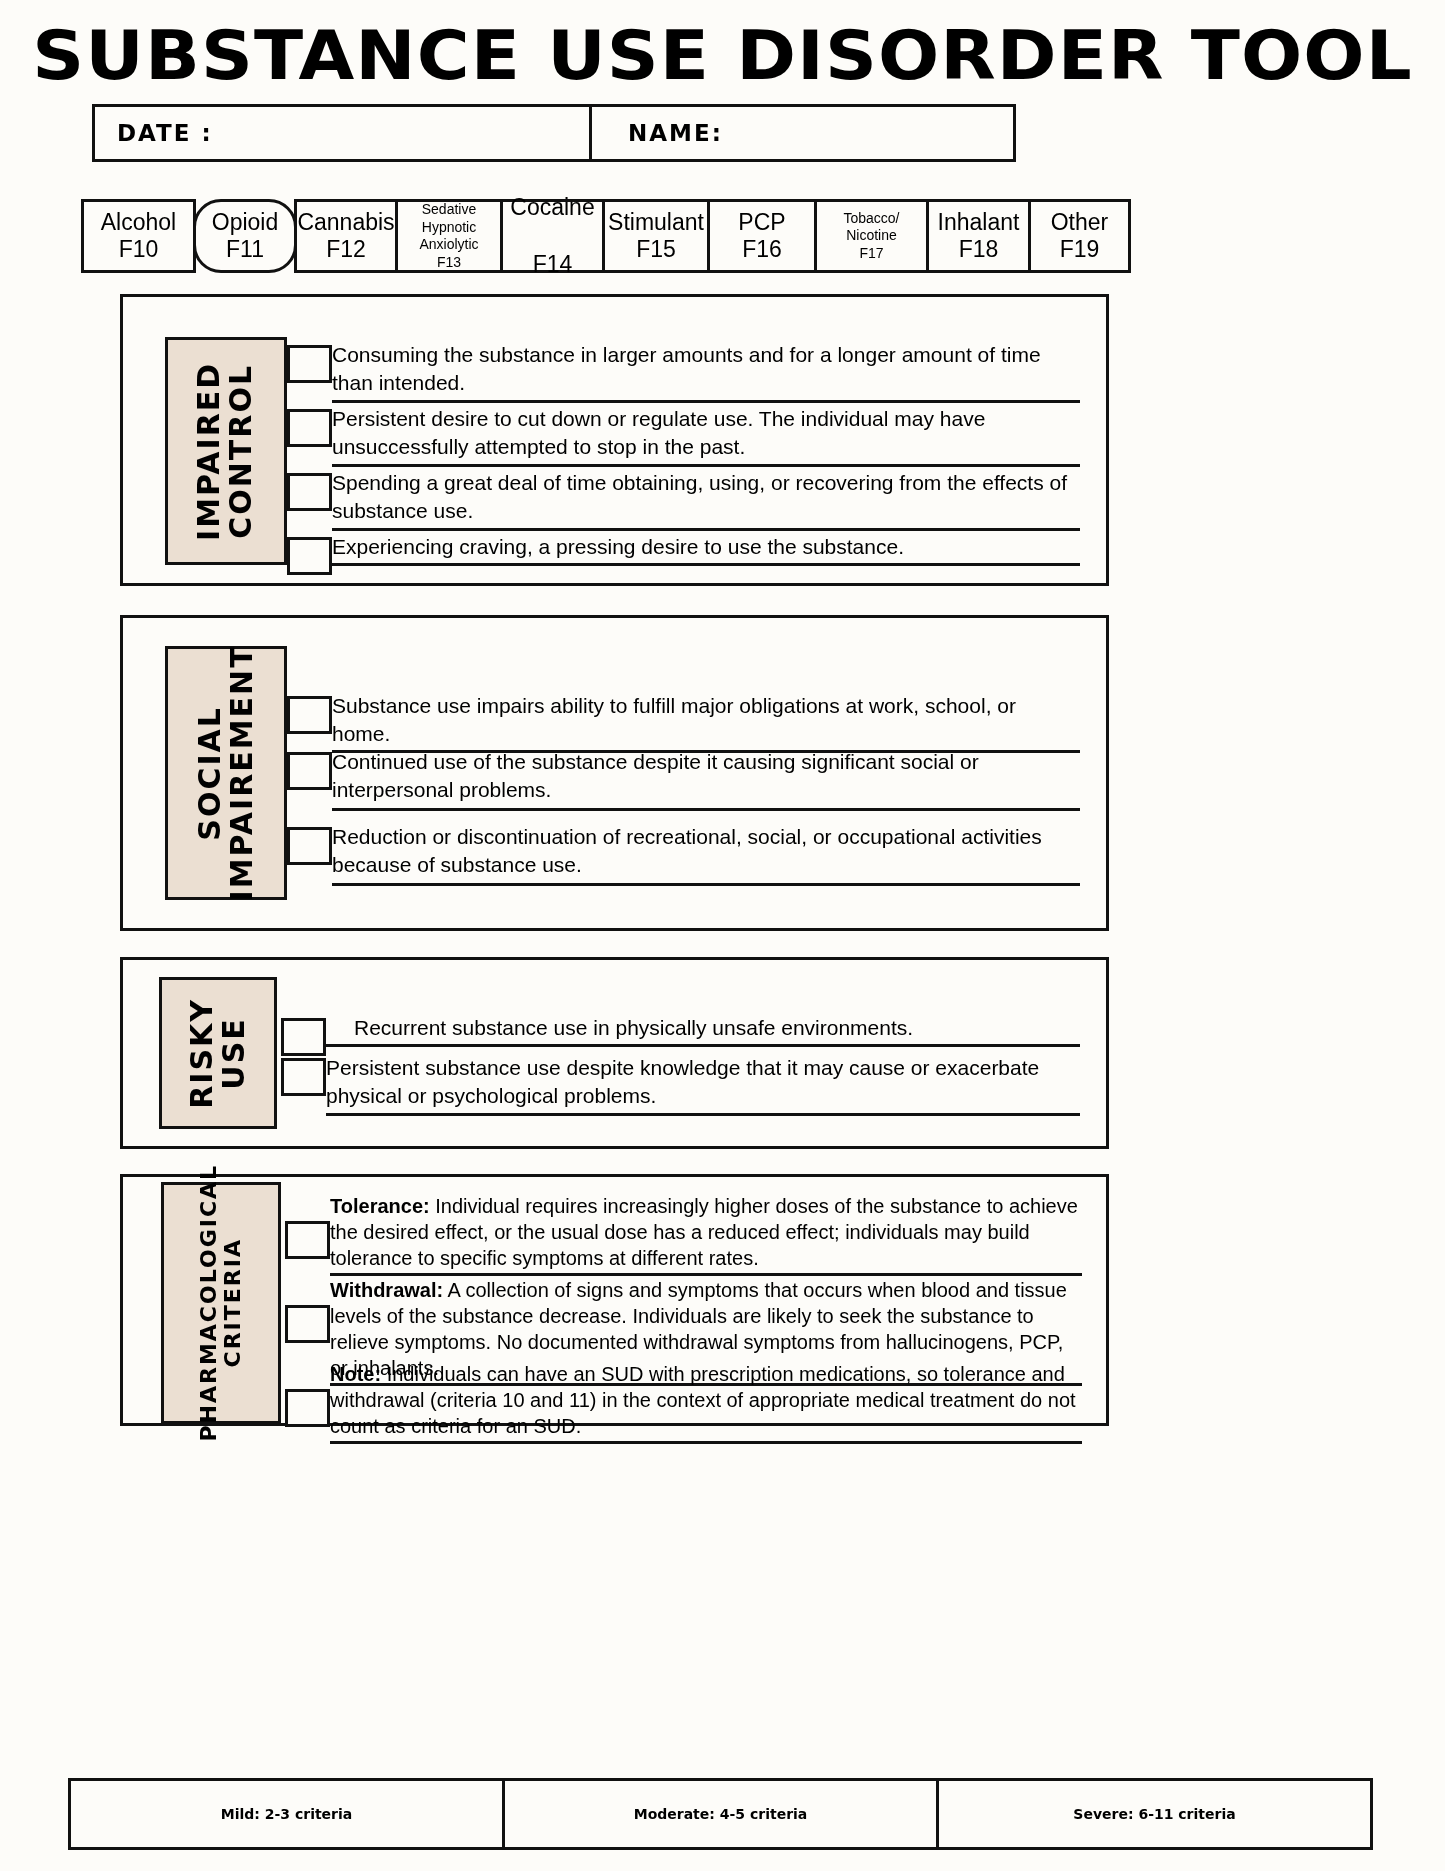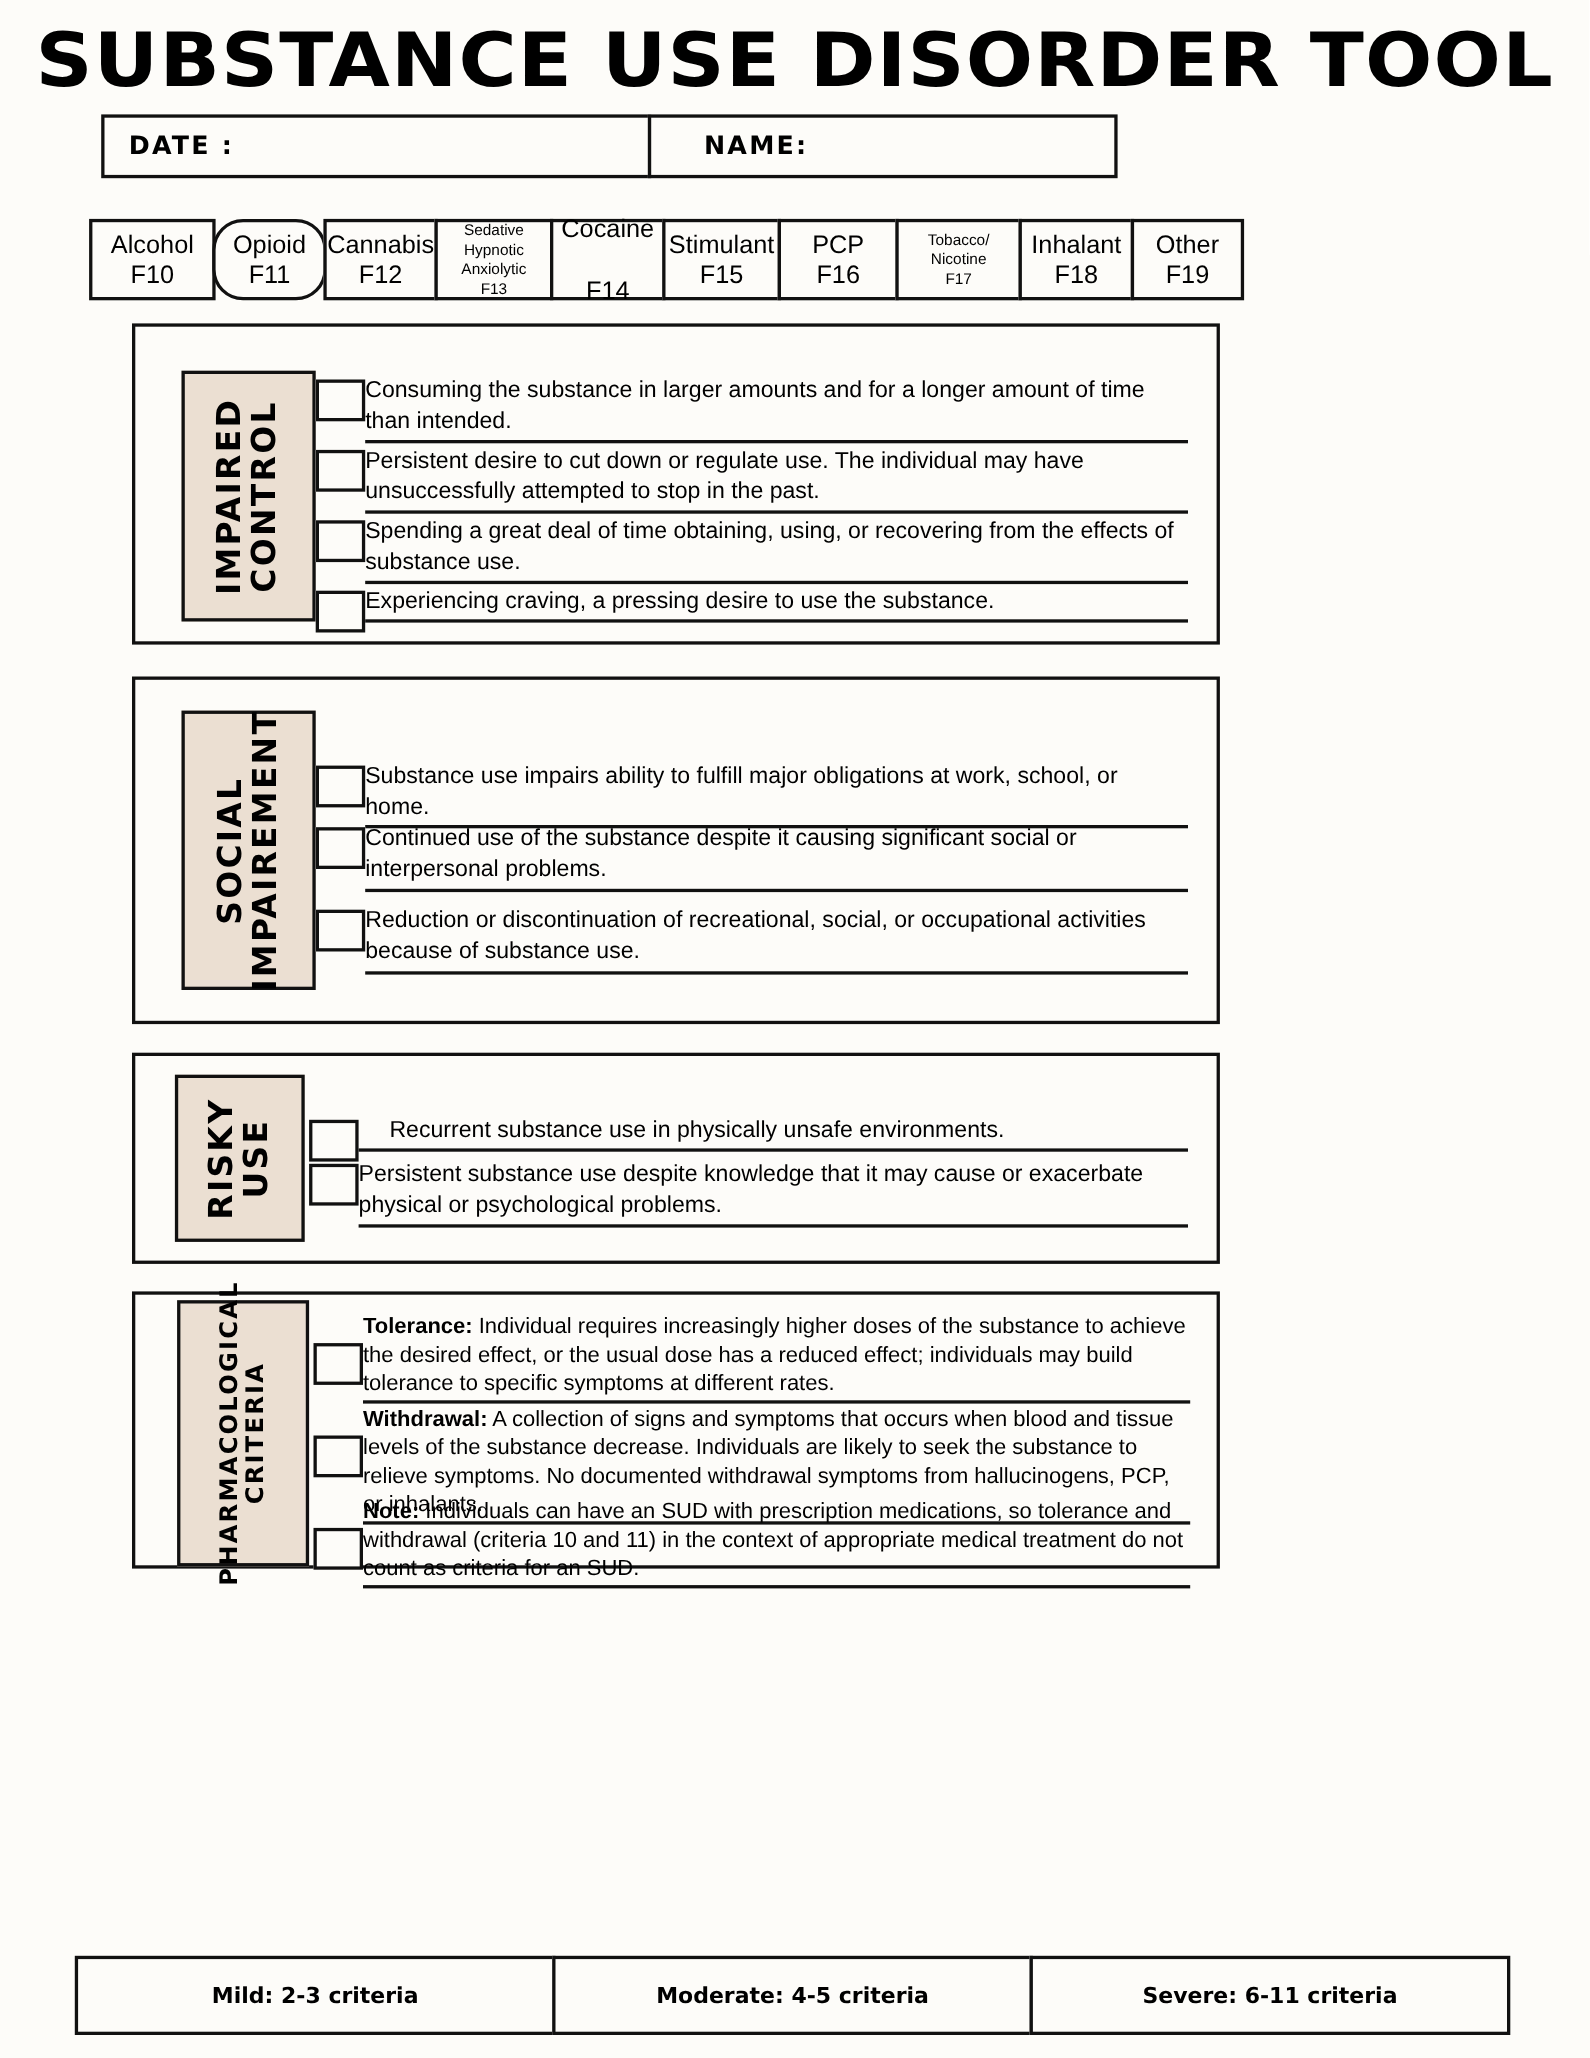"NAME:" .idcell.name { padding-left: 48px -> 36px }
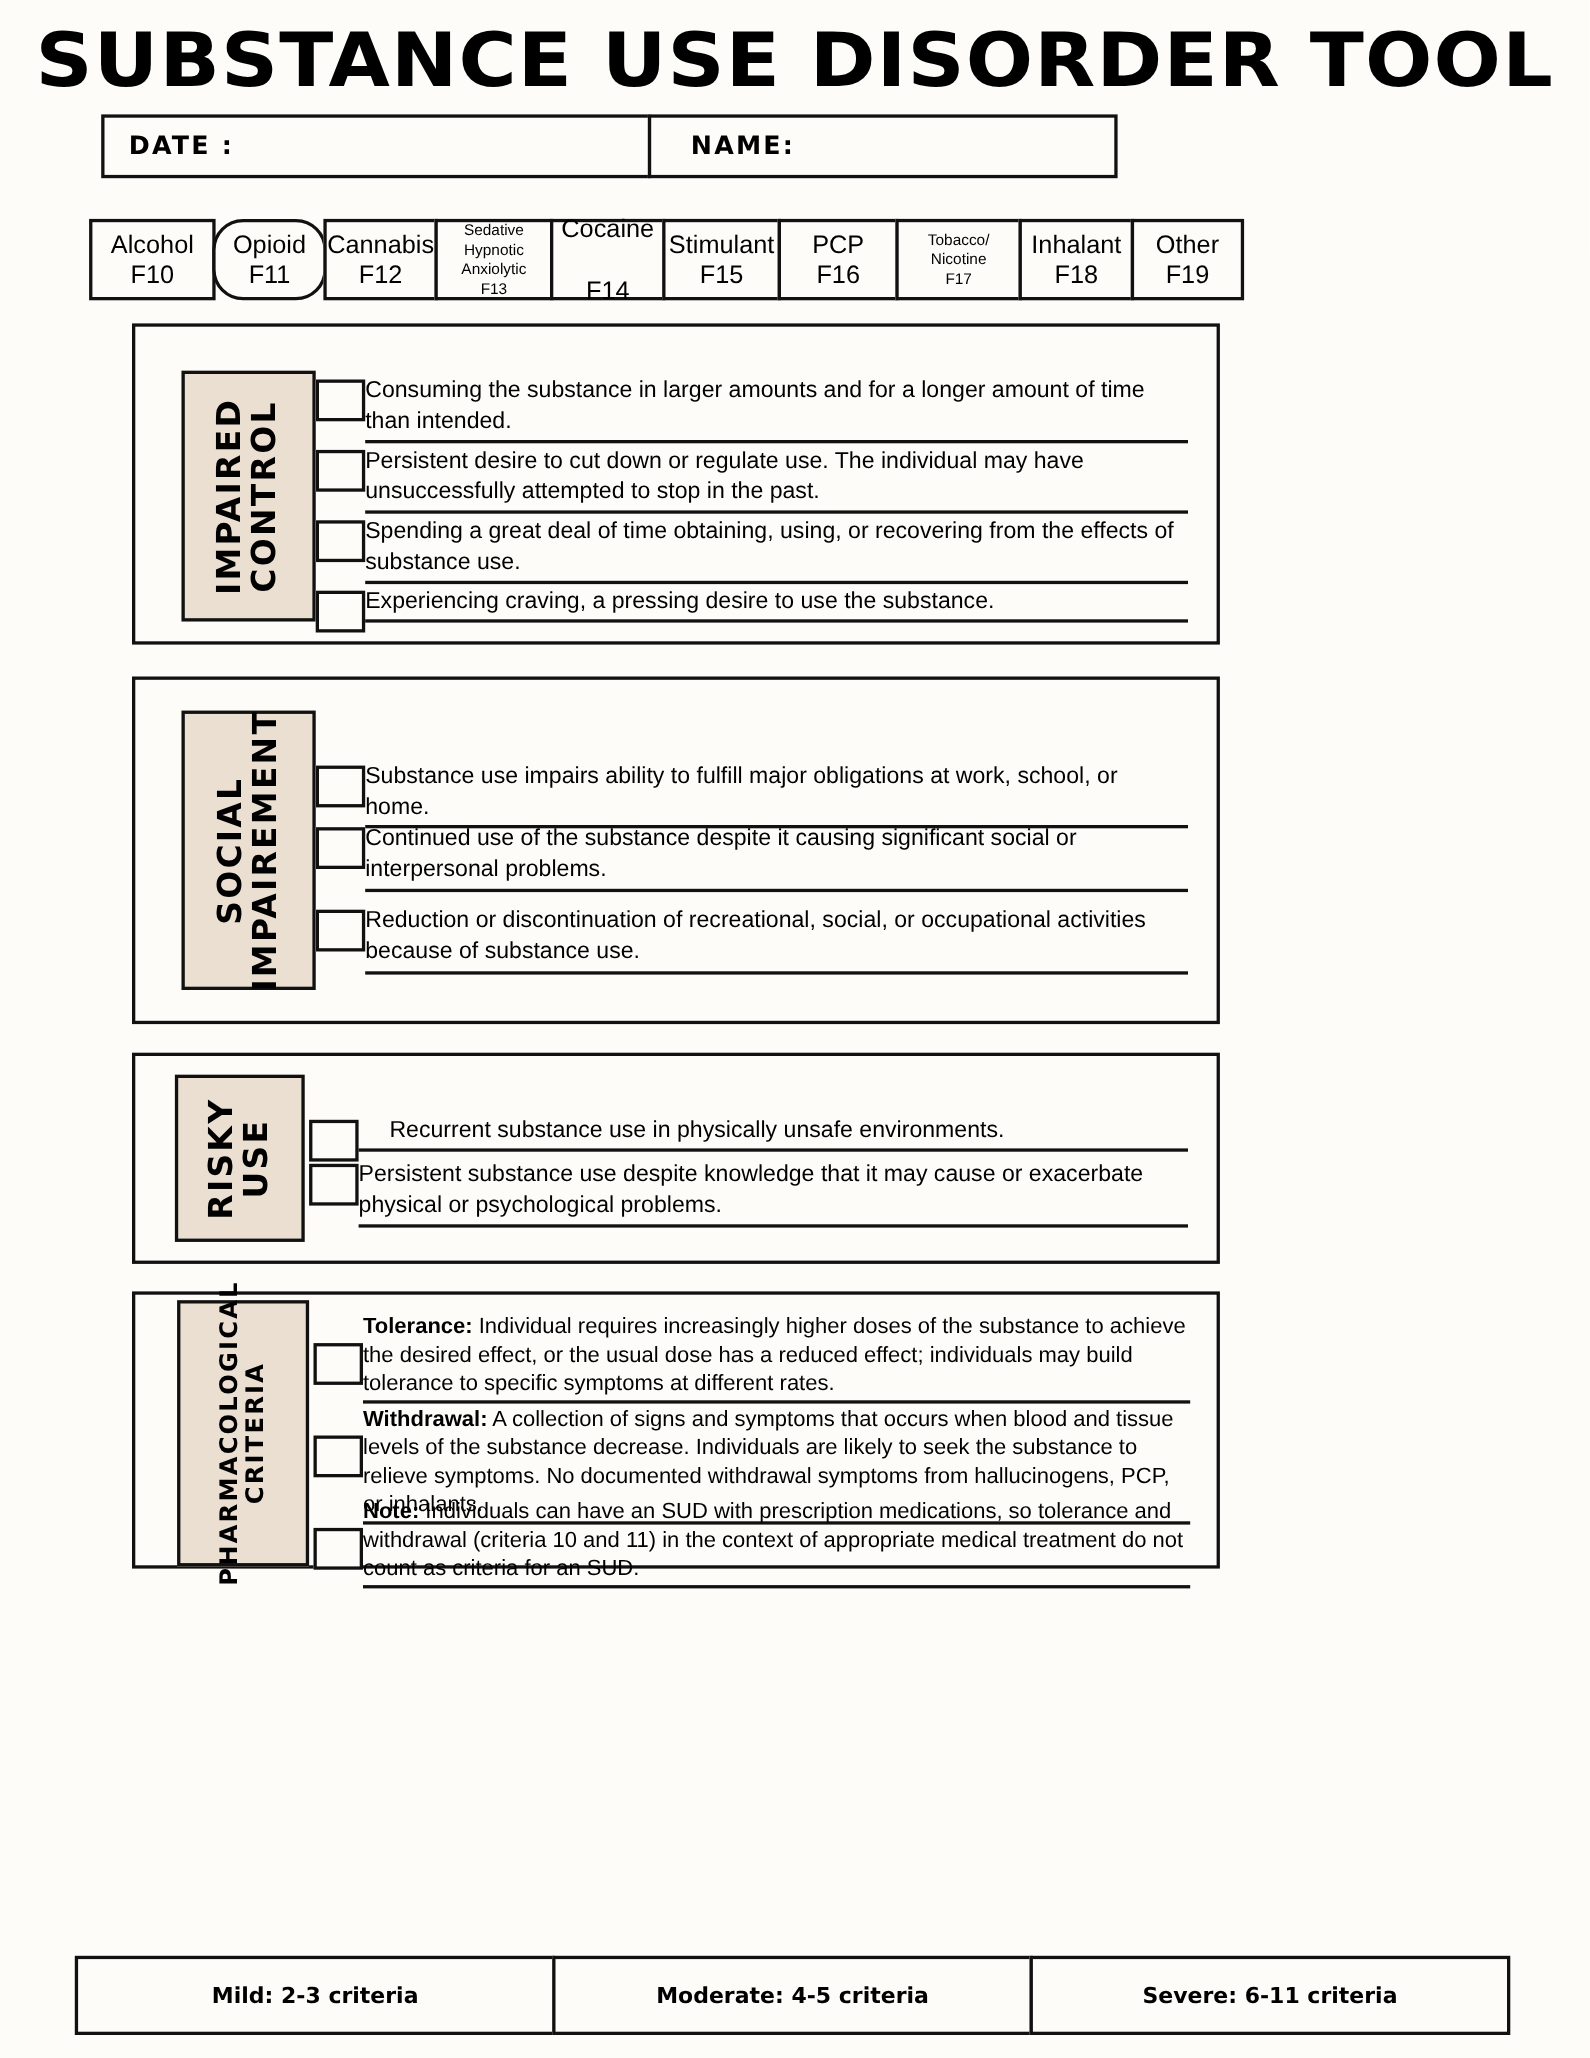"Mild: 2-3 criteria" .sevcell { font-size: 20px -> 14px }
